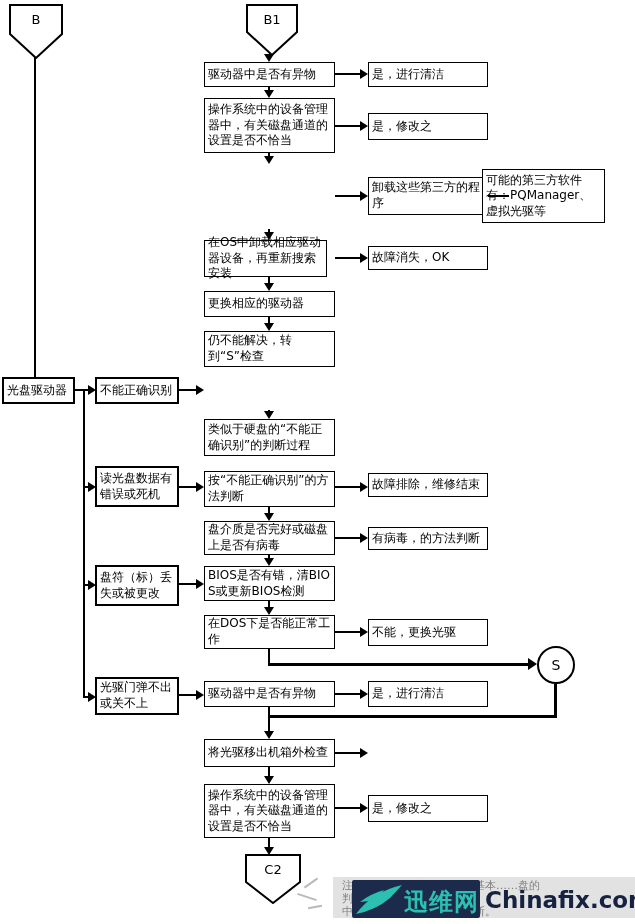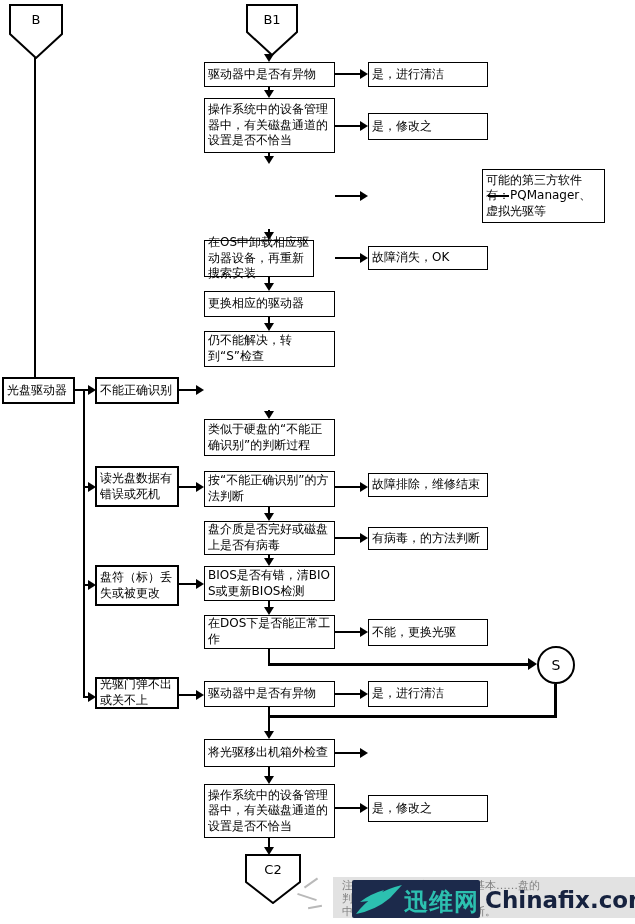"卸载这些第三方的程序" div.node { html: none -> <div>卸载这些第三方的程序</div> }
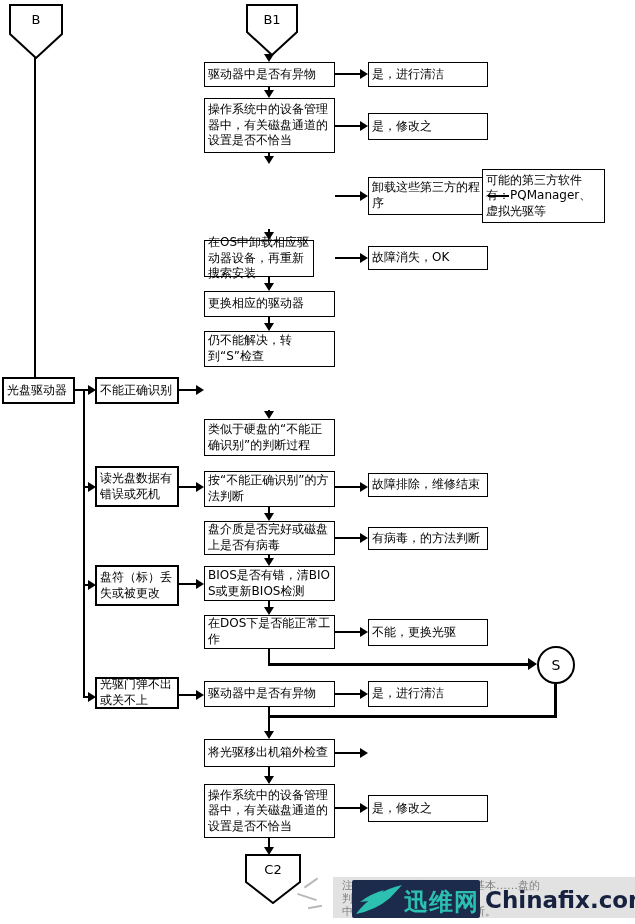"在OS中卸载相应驱动器设备，再重新搜索安装" div.node { width: 110px -> 123px }
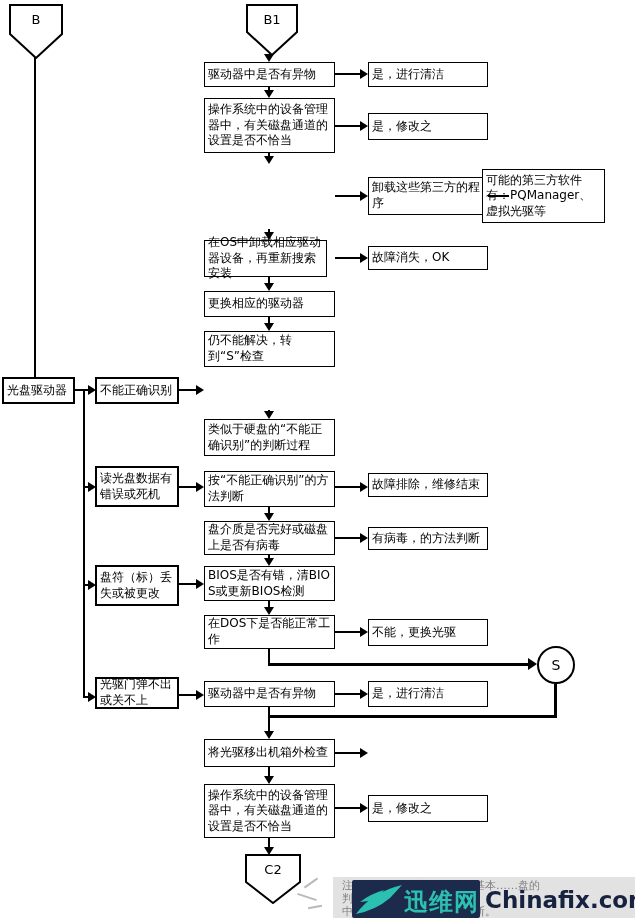"光驱门弹不出或关不上" div.node { height: 32px -> 38px }
